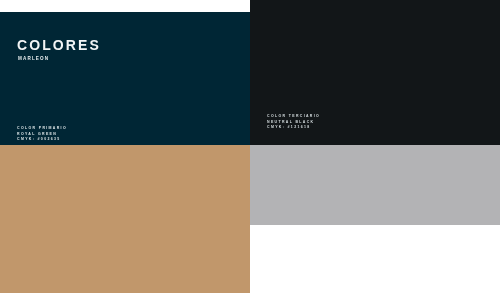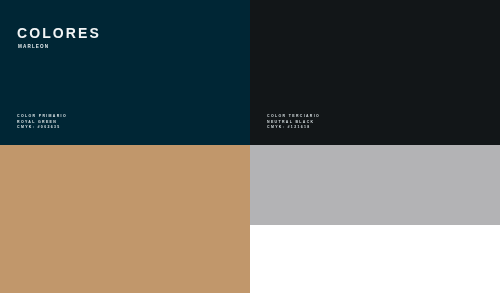"COLORES" #panel-primary { top: 0 -> 12px }
